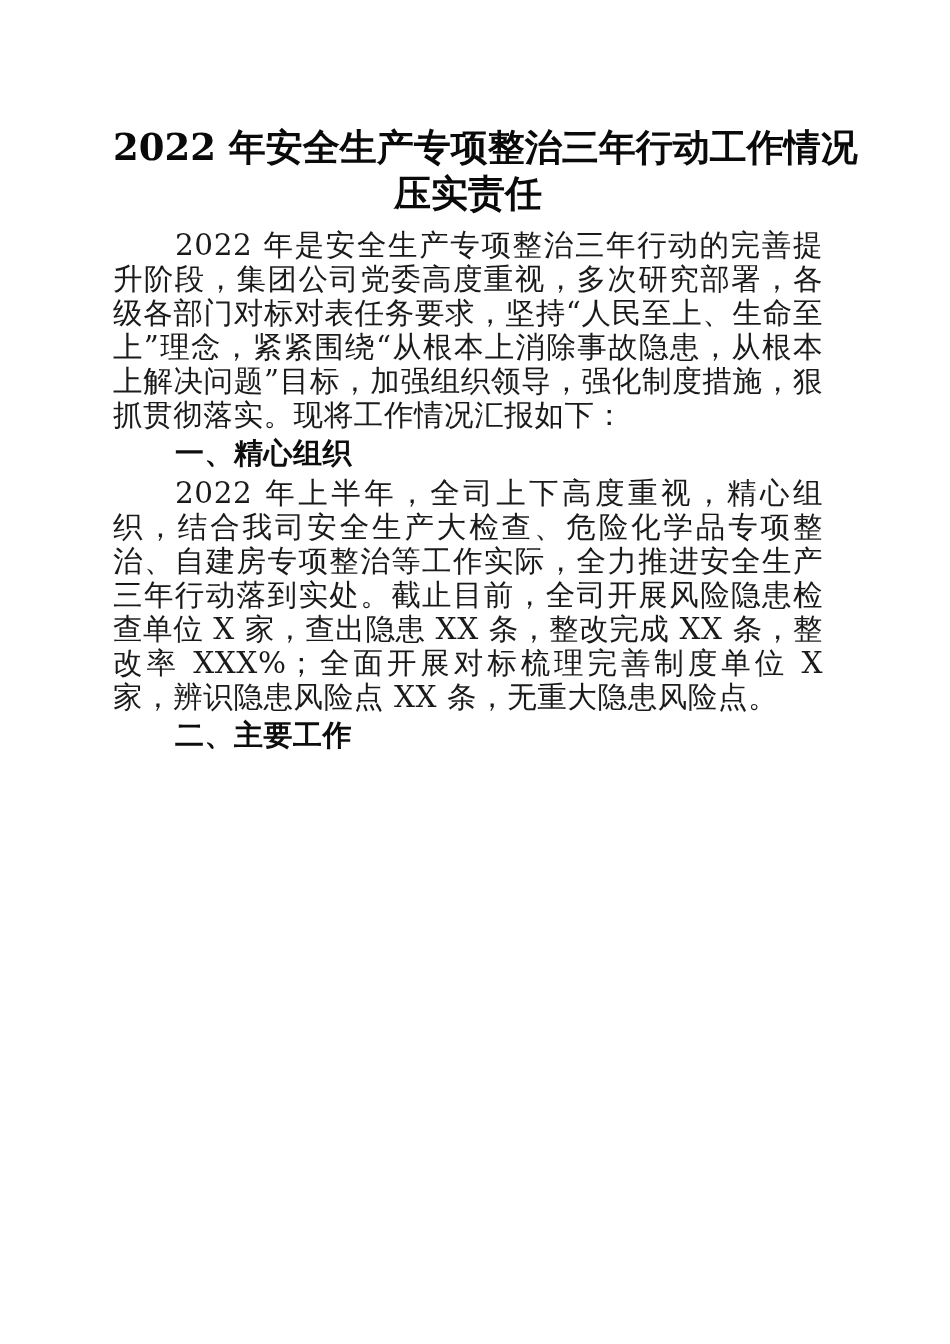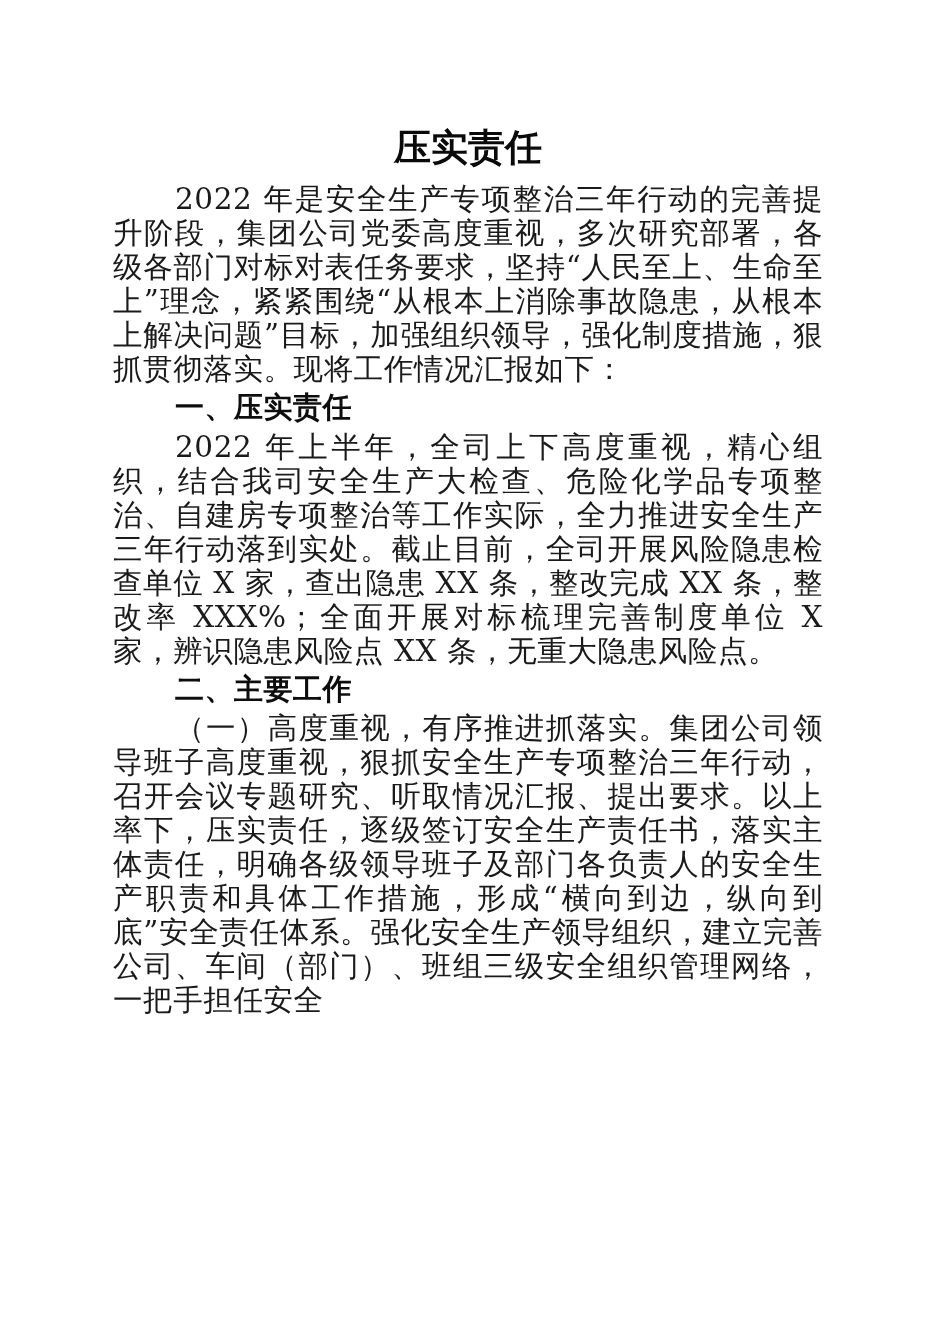"2022 年安全生产专项整治三年行动工作情况" span.tline { html: none -> <span>2022 年安全生产专项整治三年行动工作情况</span> }
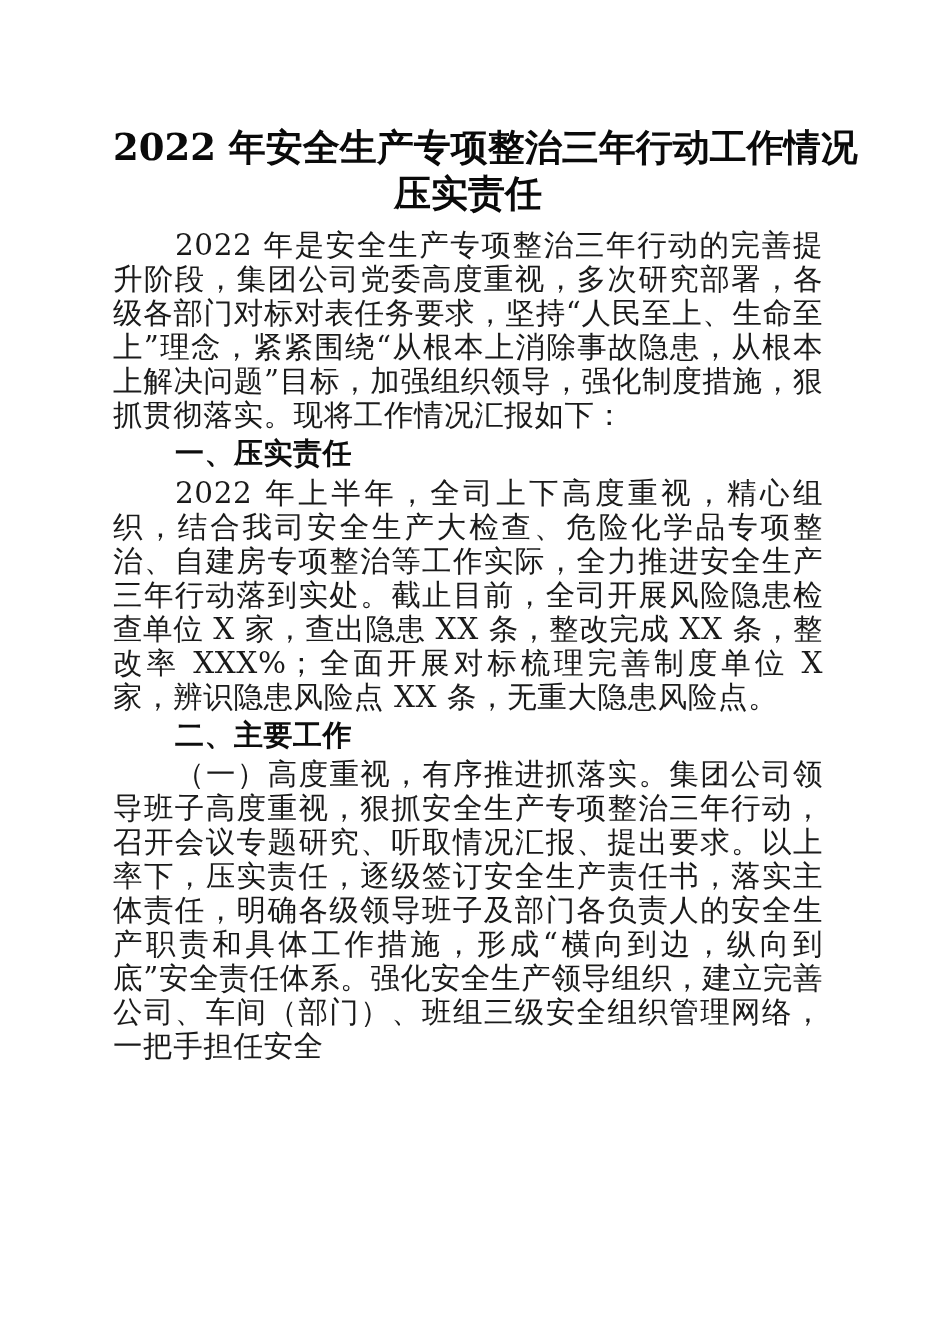"一、压实责任" h2.section-heading { text: 压实责任 -> 精心组织 }
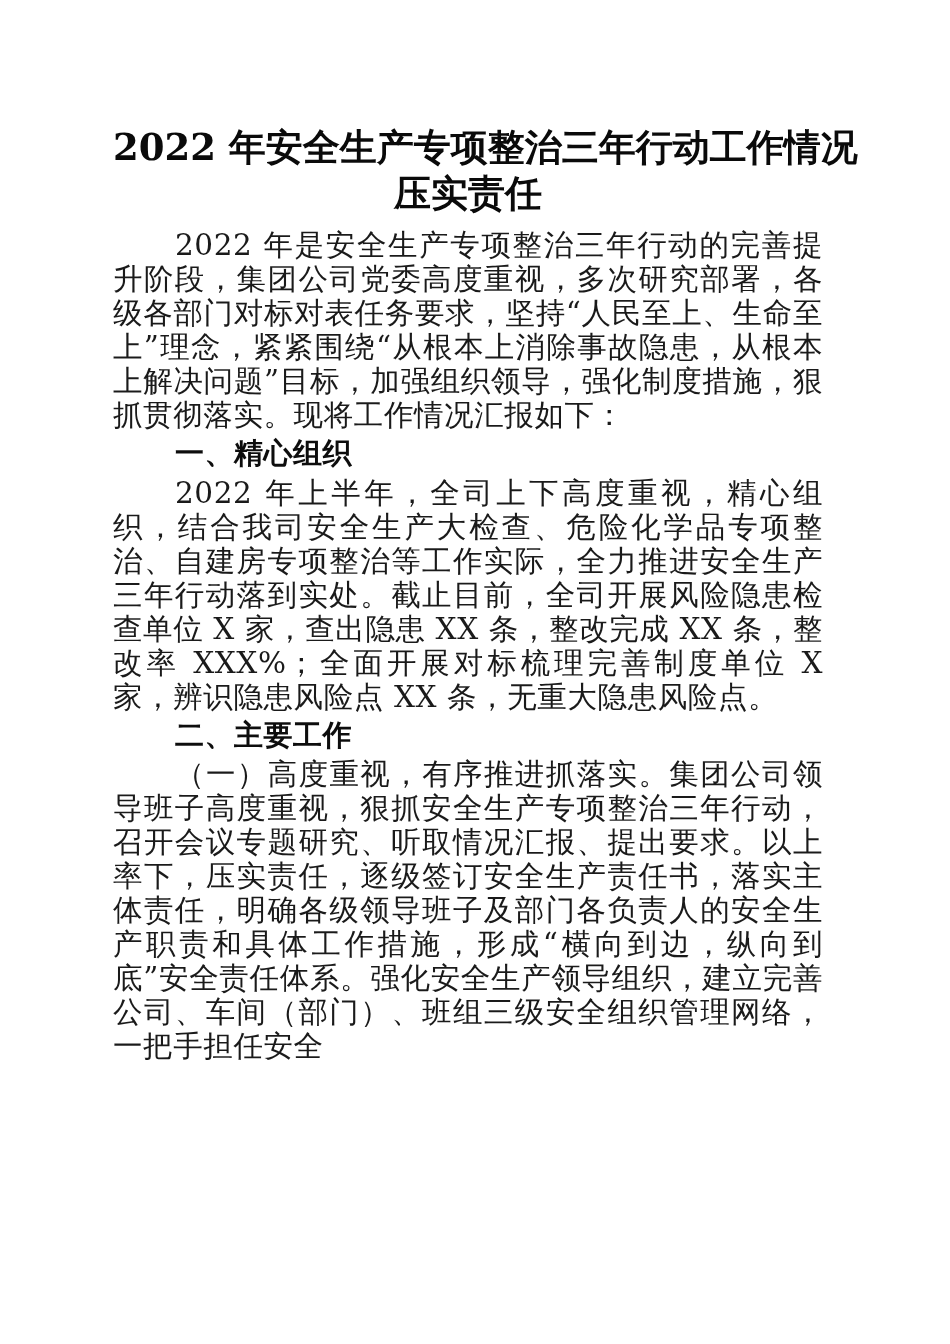"（一）高度重视，有序推进抓落实。集团公司领导班子高度重视，狠抓安全生产专项整治三" p.body-para { html: <p>（一）高度重视，有序推进抓落实。集团公司领导班子高度重视，狠抓安全生产专项整治三年行动，召开会议专题研究、听取情况汇报、提出要求。以上率下，压实责任，逐级签订安全生产责任书，落实主体责任，明确各级领导班子及部门各负责人的安全生产职责和具体工作措施，形成“横向到边，纵向到底”安全责任体系。强化安全生产领导组织，建立完善公司、车间（部门）、班组三级安全组织管理网络，一把手担任安全</p> -> none }
